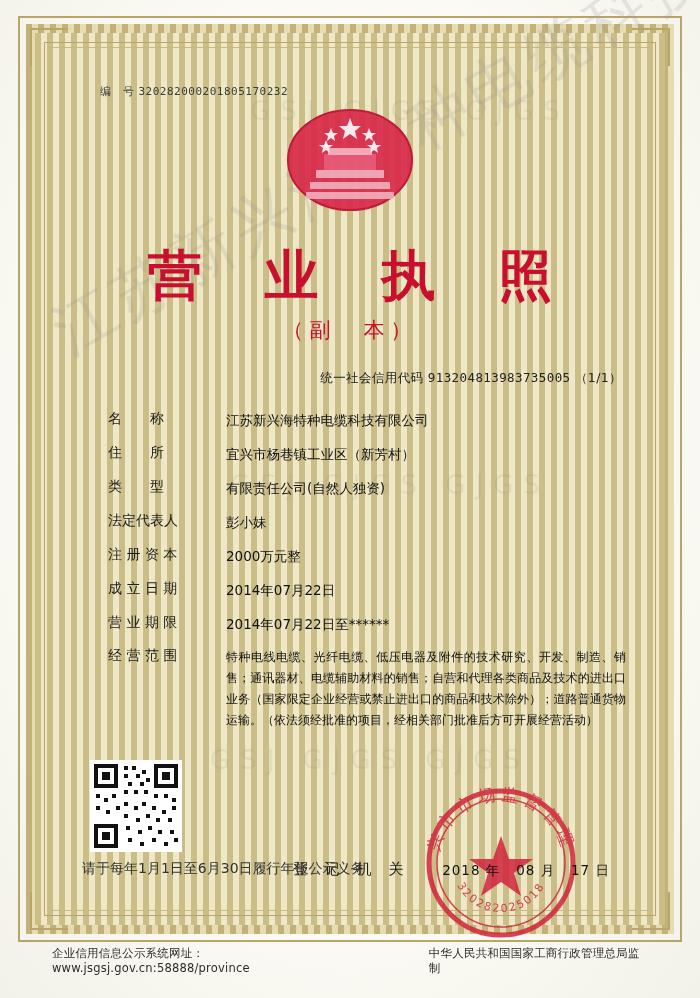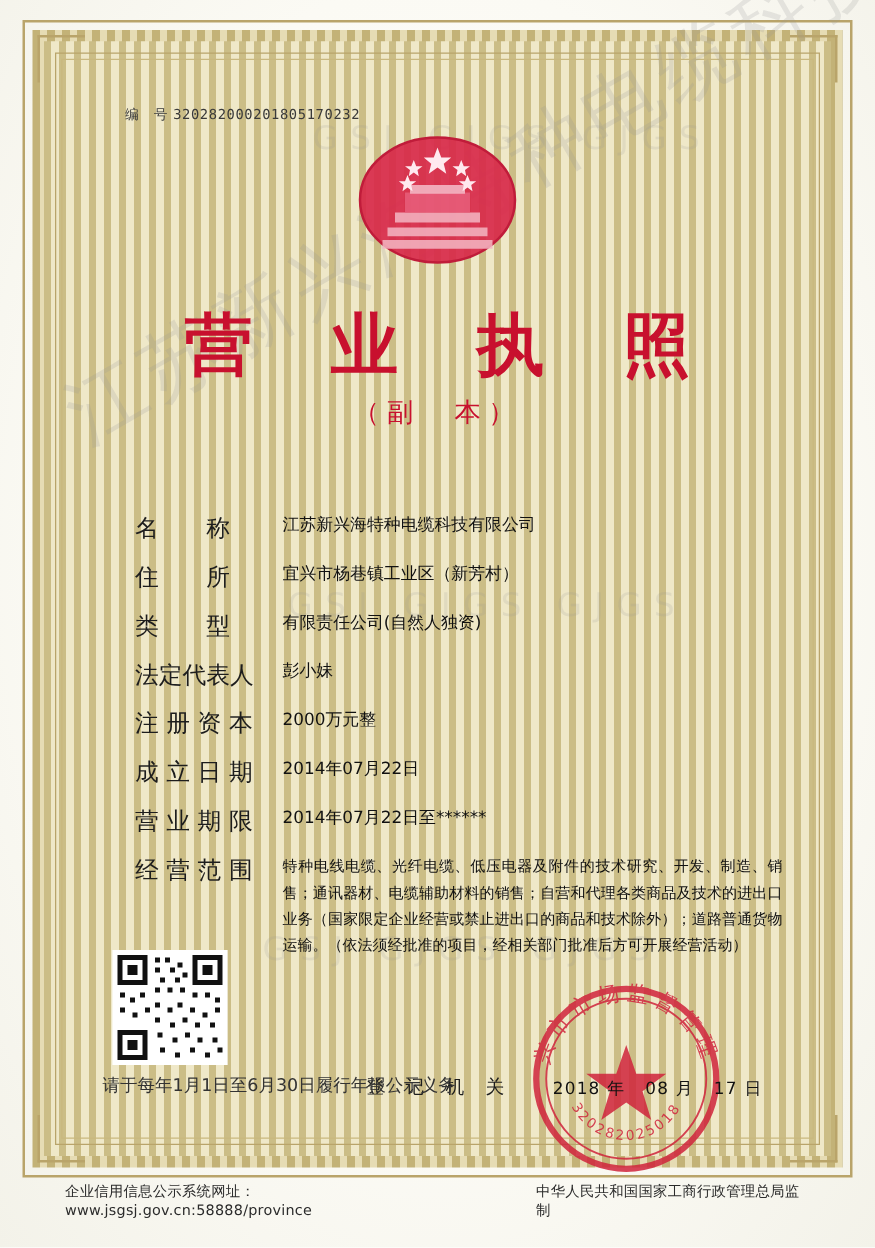"统一社会信用代码 913204813983735005 （1/1）" div.credit { html: none -> <div> <span>统一社会信用代码</span> <span>913204813983735005</span> <span>（1/1）</span> </div> }
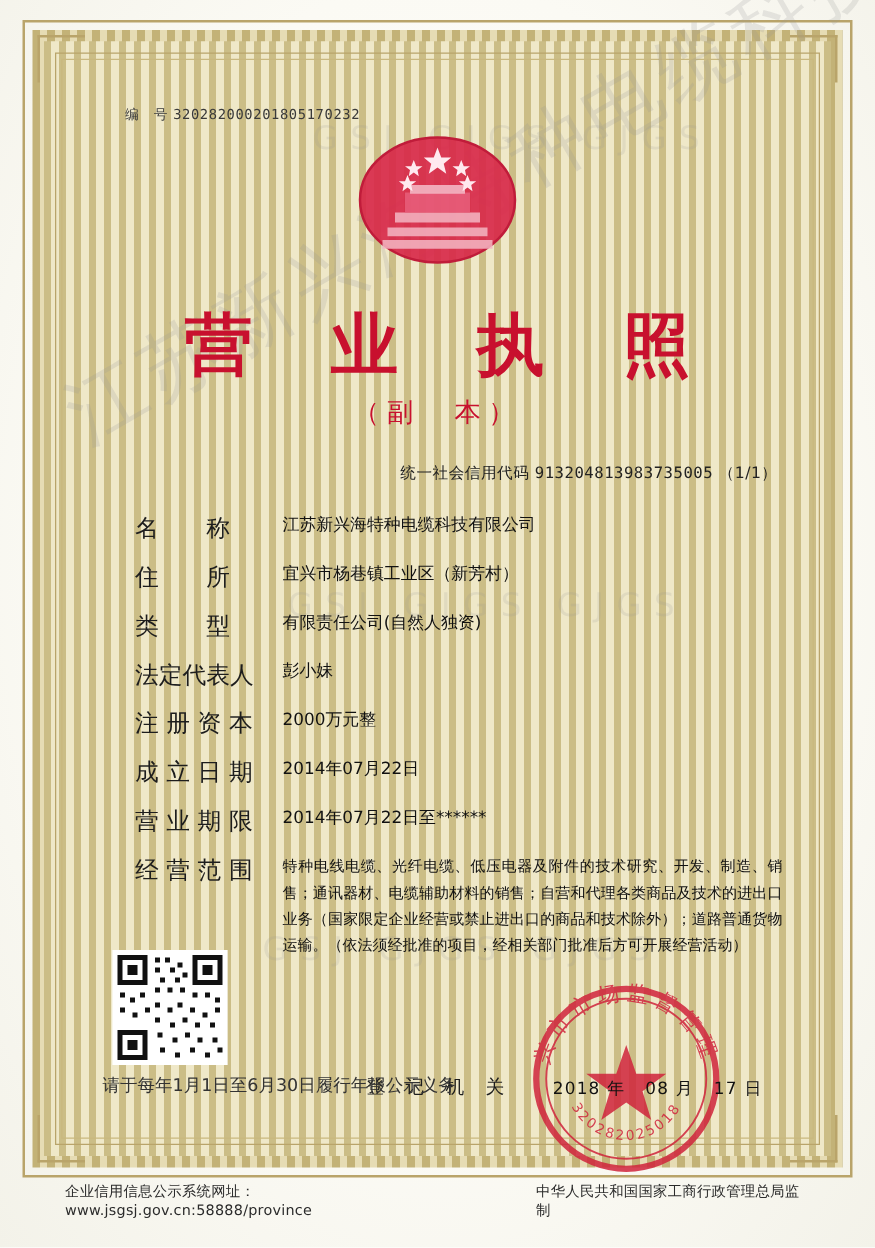"名 称" .label { font-size: 19px -> 14px }
